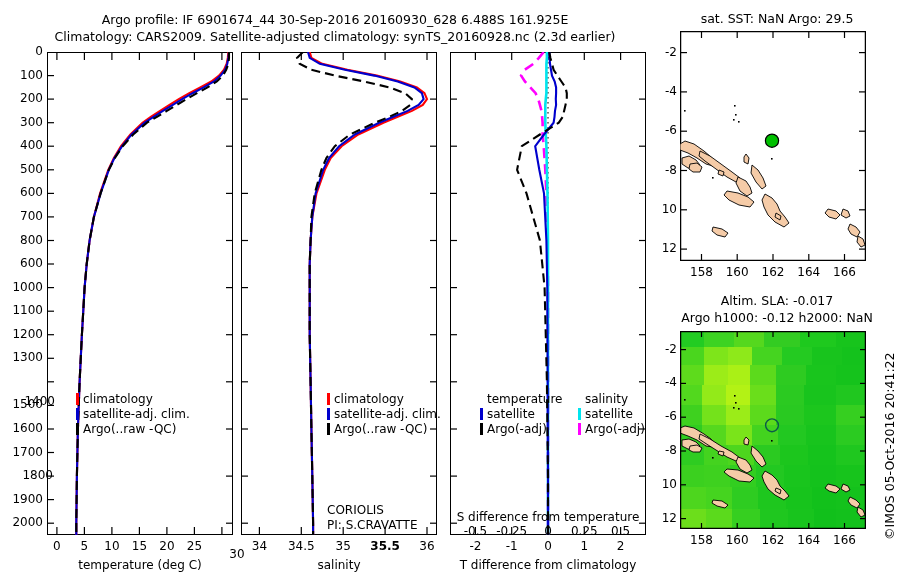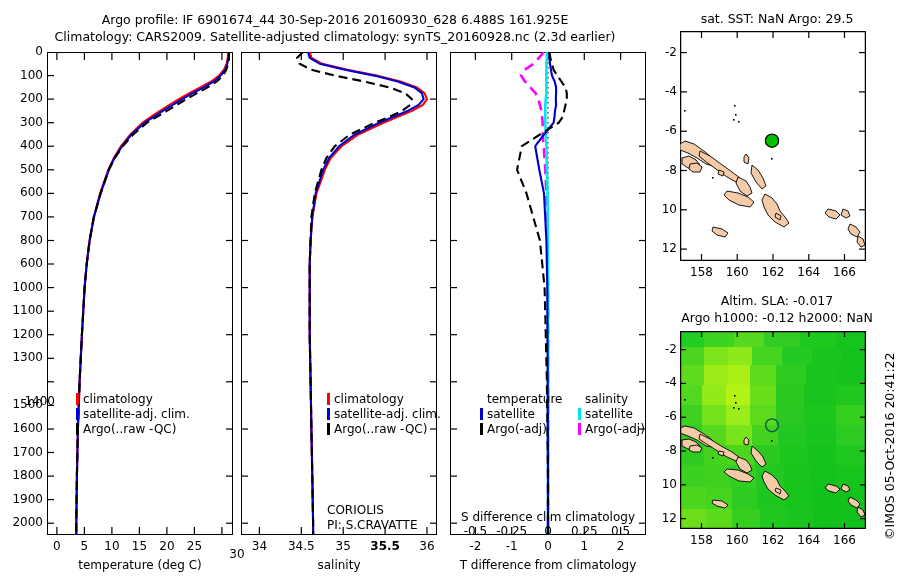"1800" div.ytick { padding-left: none -> 10px }
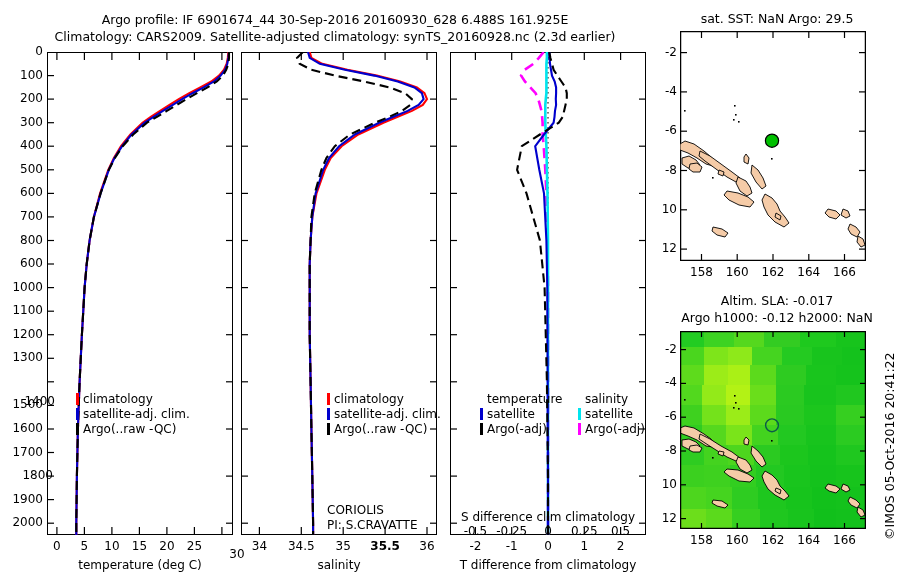"S difference clim climatology" div.abs { text: clim climatology -> from temperature }
